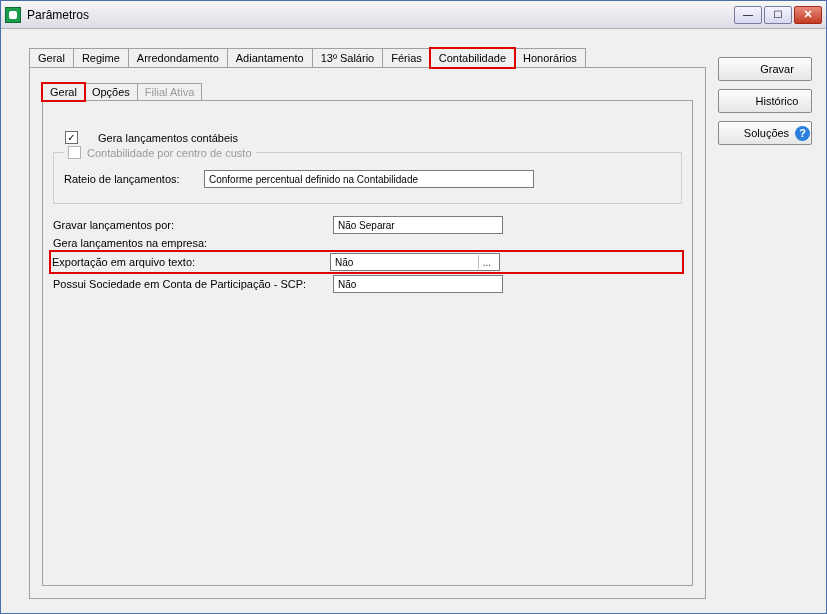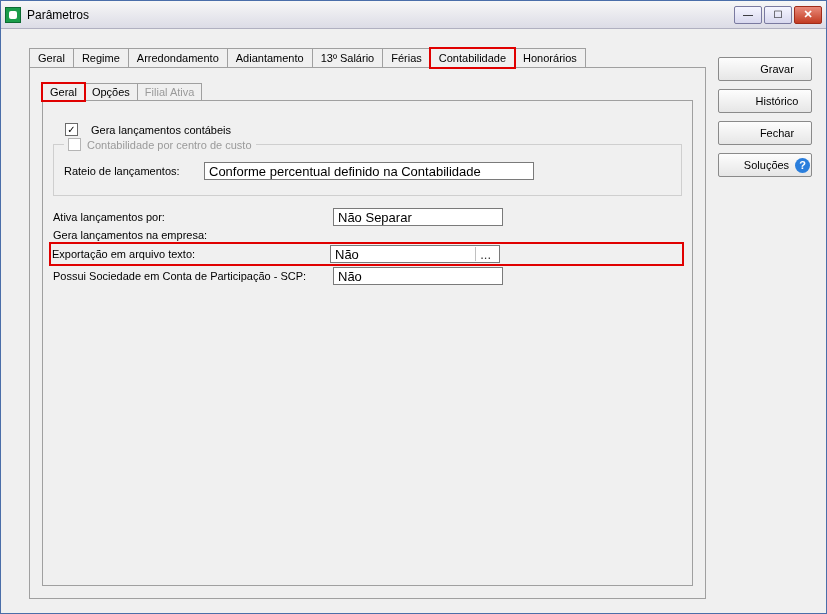"Gera lançamentos contábeis" .checkbox-row { gap: 13px -> 20px; margin: 12px 0 8px 12px -> 20px 0 8px 12px }
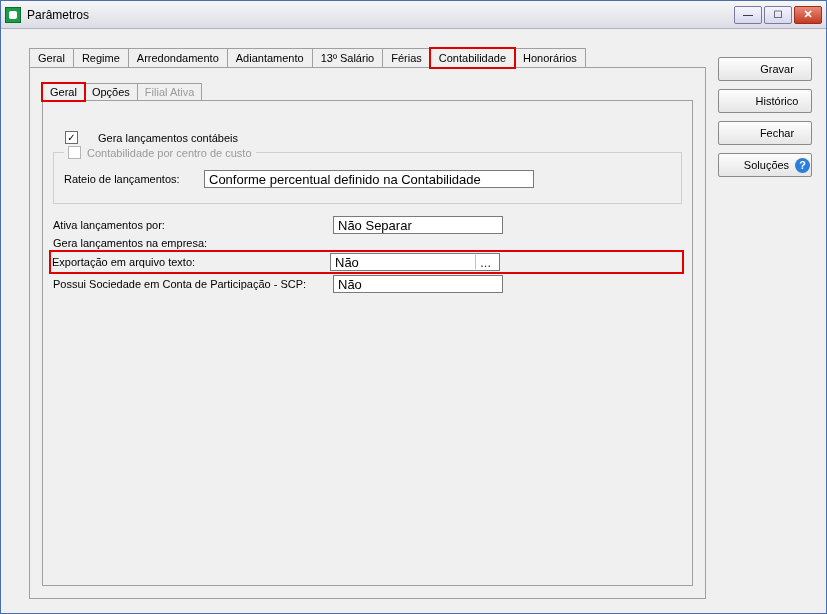"Fechar" div.btn { html: <div> <span>Fechar</span> </div> -> none }
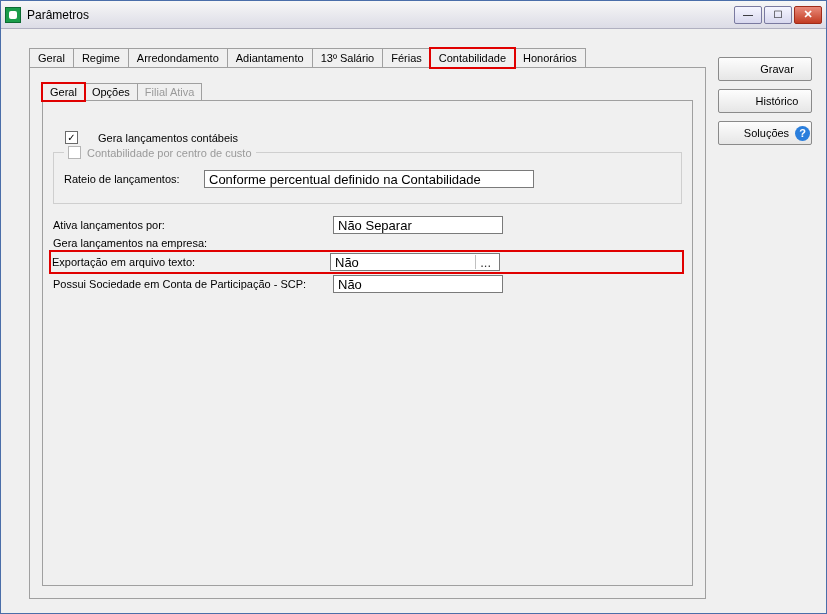"Conforme percentual definido na" .field { font-size: 13px -> 10px }
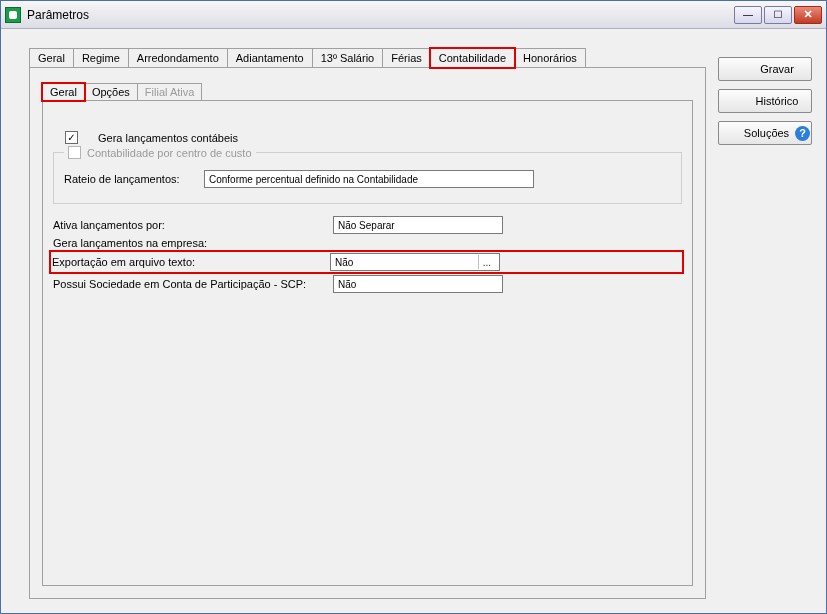"Ativa lançamentos por:" span.label { text: Ativa -> Gravar }
